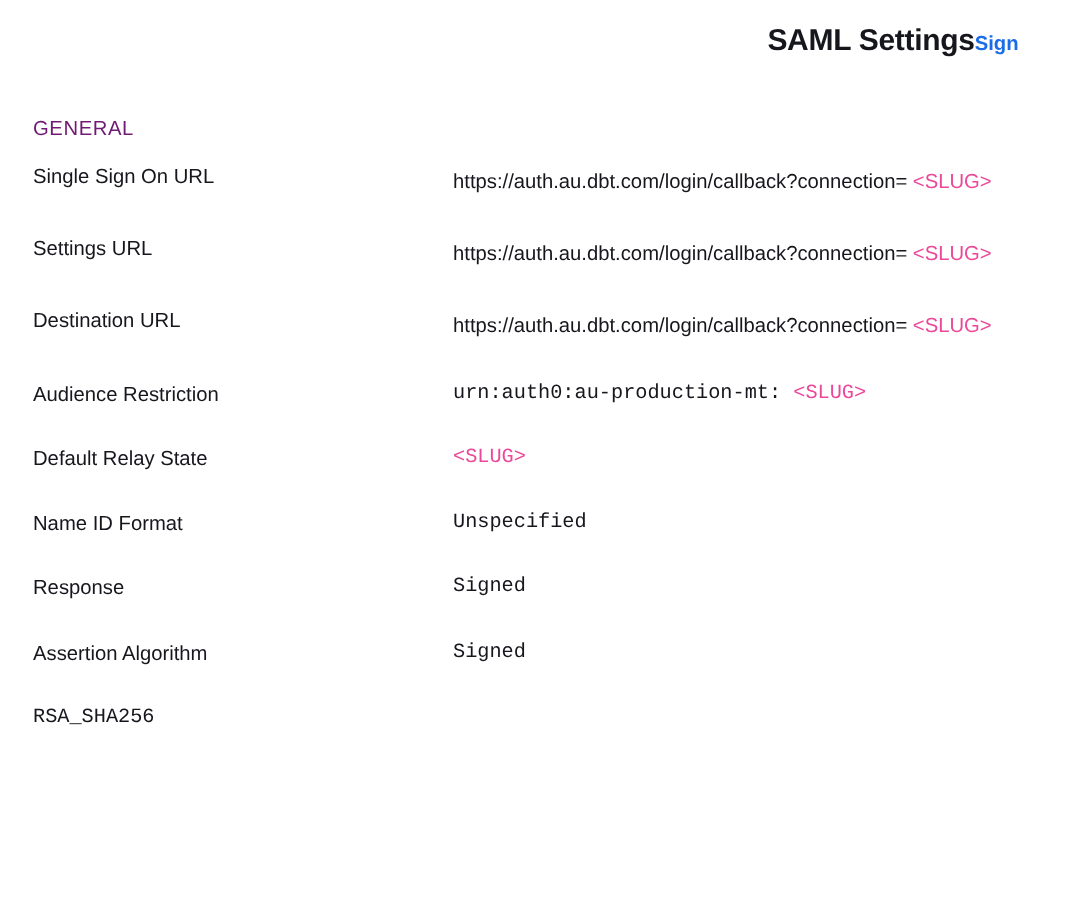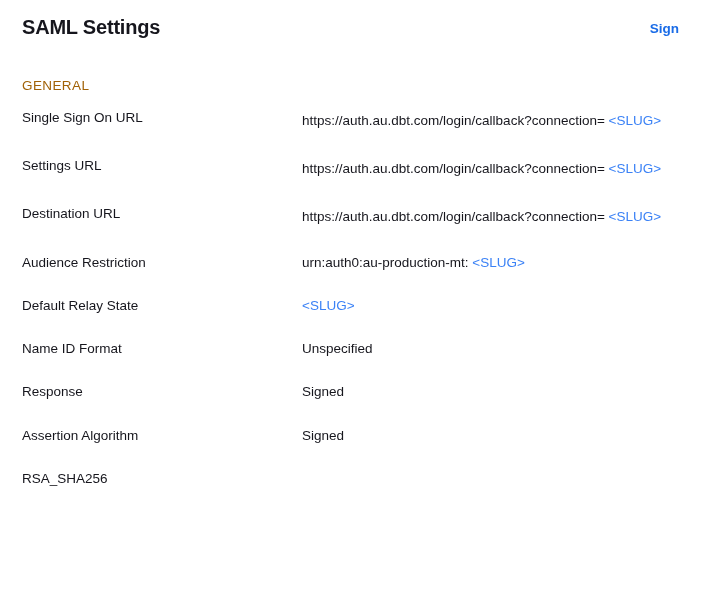"SAML Settings" .header { justify-content: space-between -> flex-end }
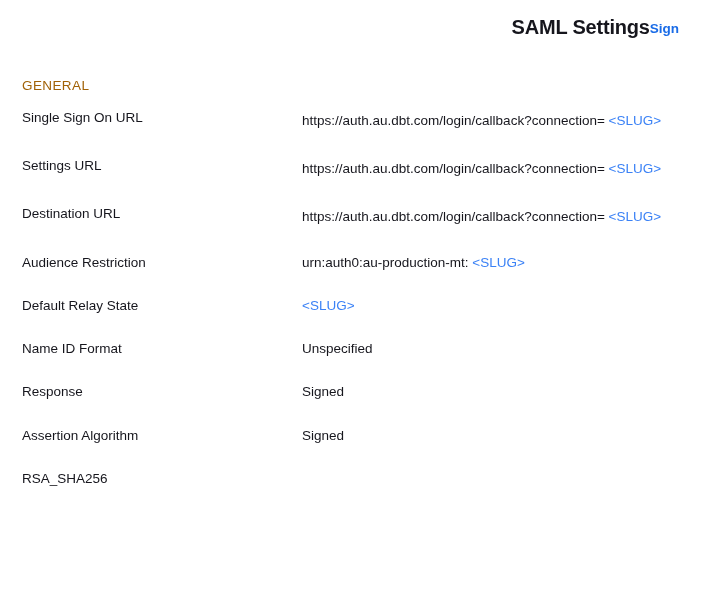"GENERAL" .section-title { color: #a16207 -> #701a75 }
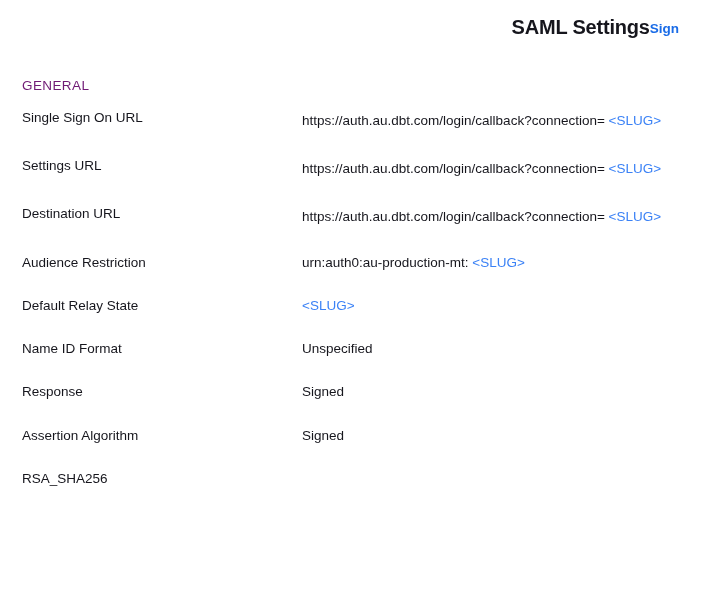"<SLUG>" .slug { color: #3b82f6 -> #ec4899 }
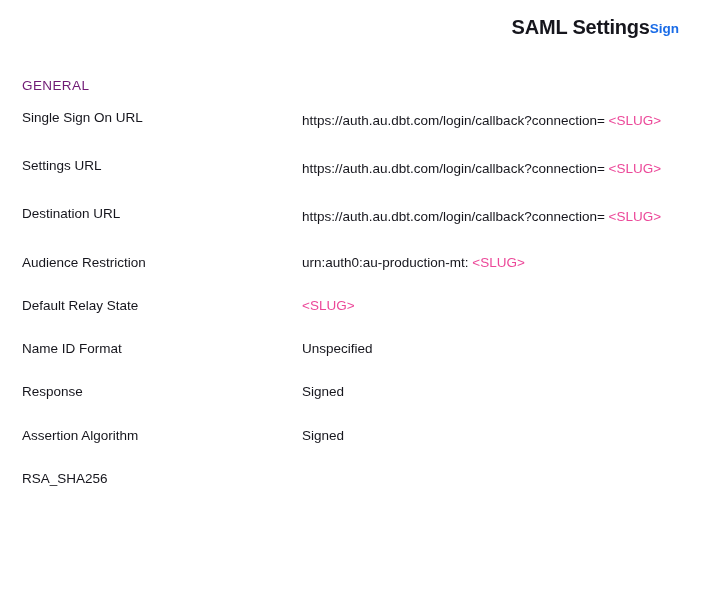"urn:auth0:au-production-mt: <SLUG>" .value-plain { font-family: none -> Liberation Mono, monospace }
